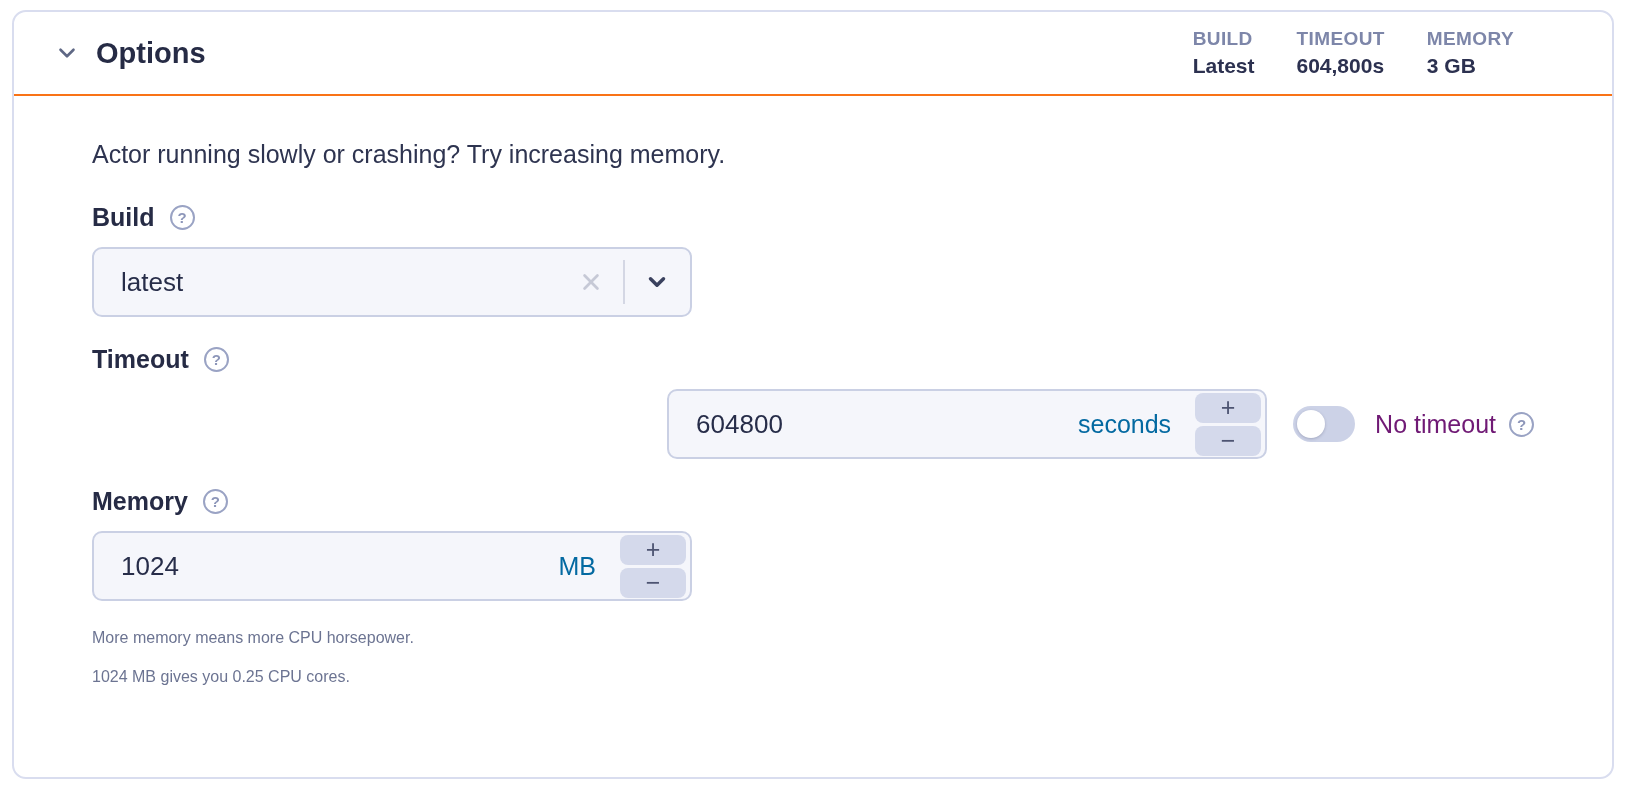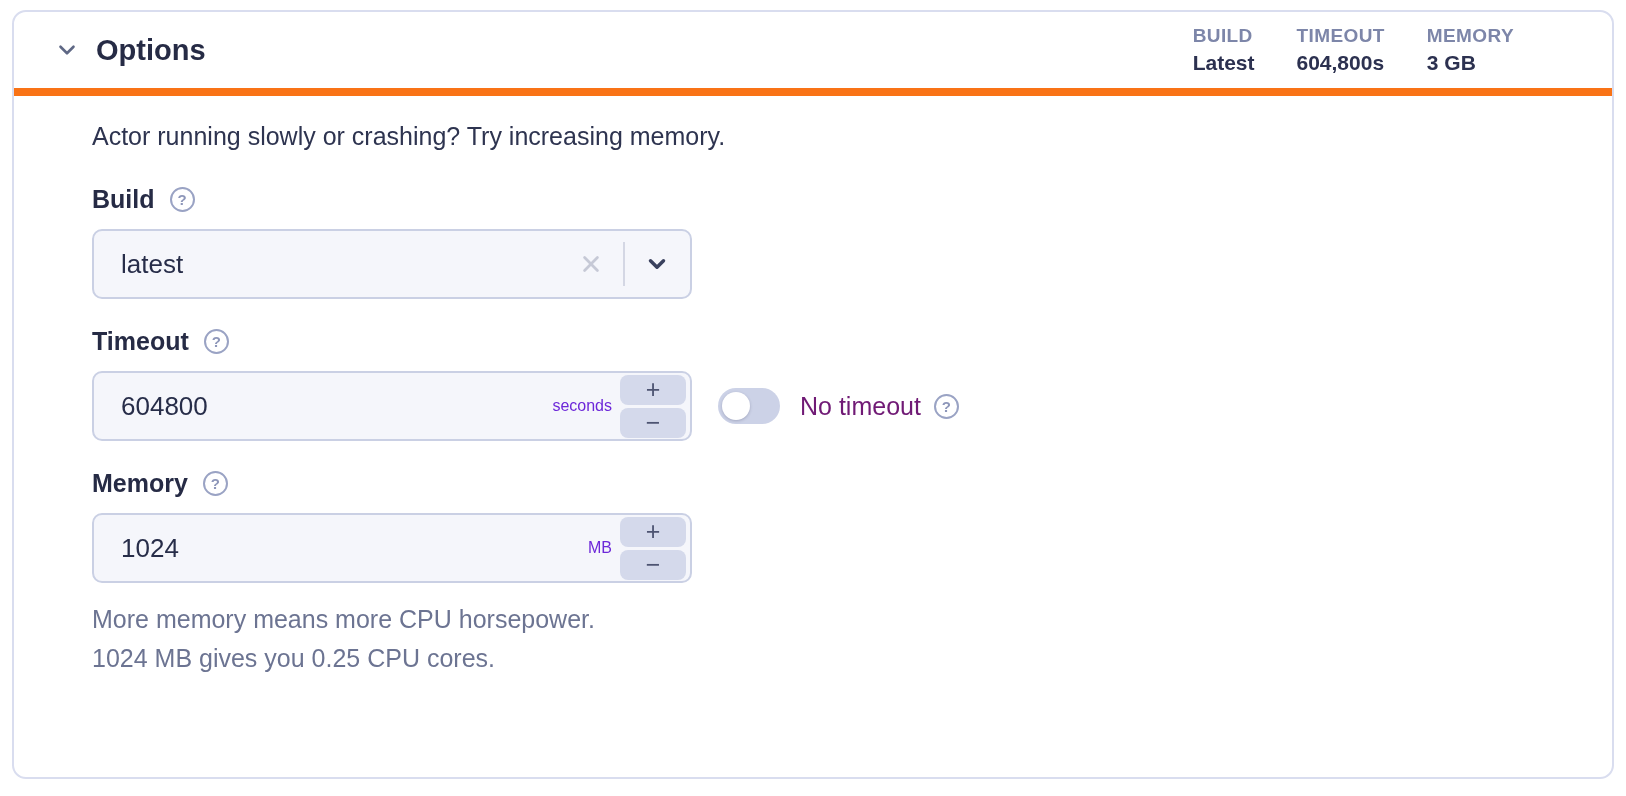"Options" .panel-header { border-bottom: 8px solid #f97316 -> 2px solid #f97316 }
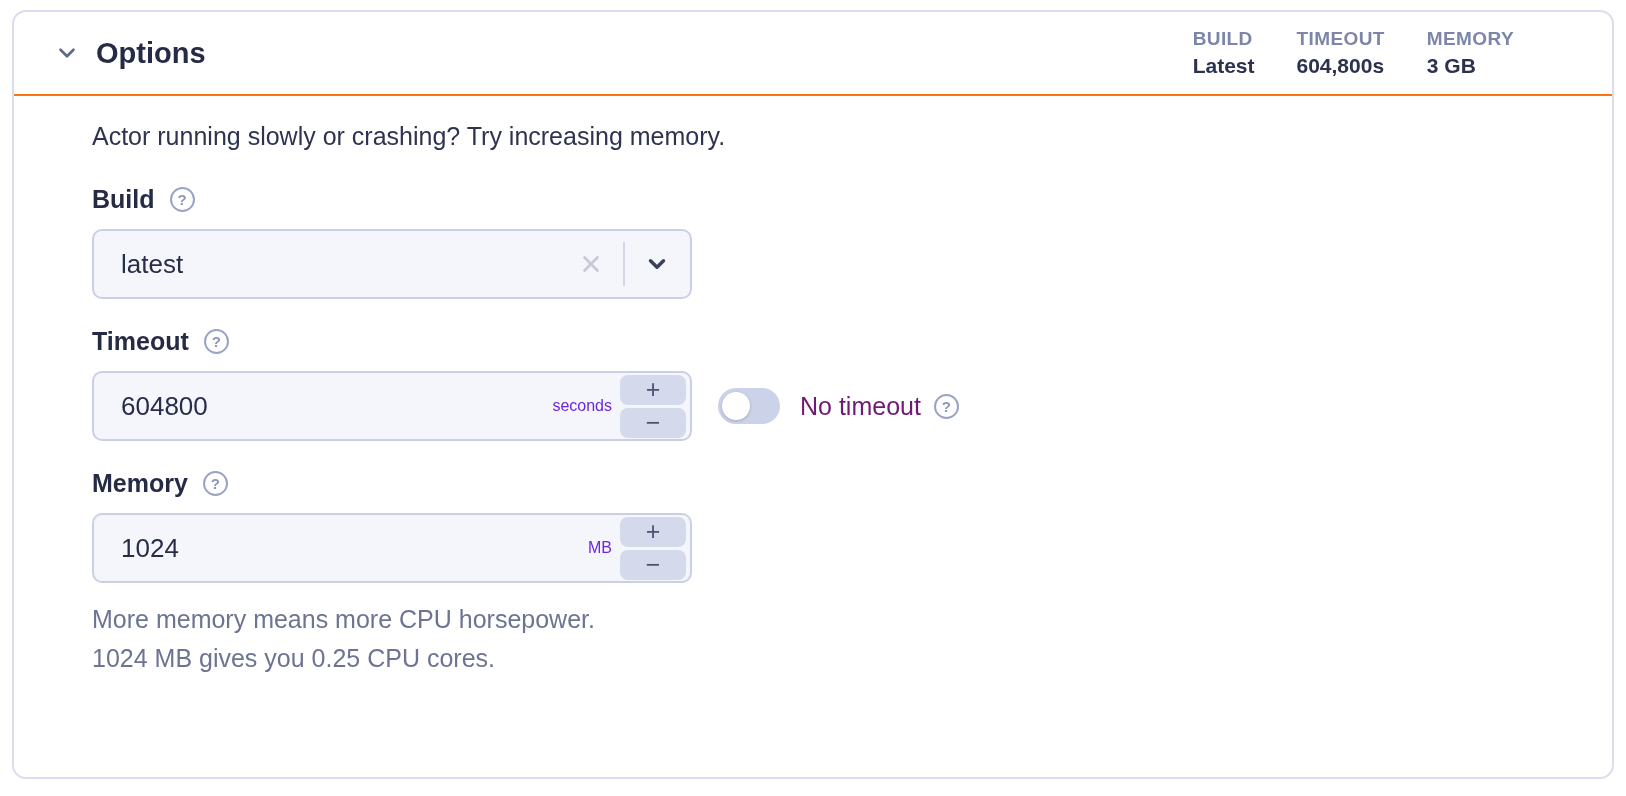"Actor running slowly or crashing?" .panel-body { padding: 26px 78px 0 78px -> 44px 78px 0 78px }
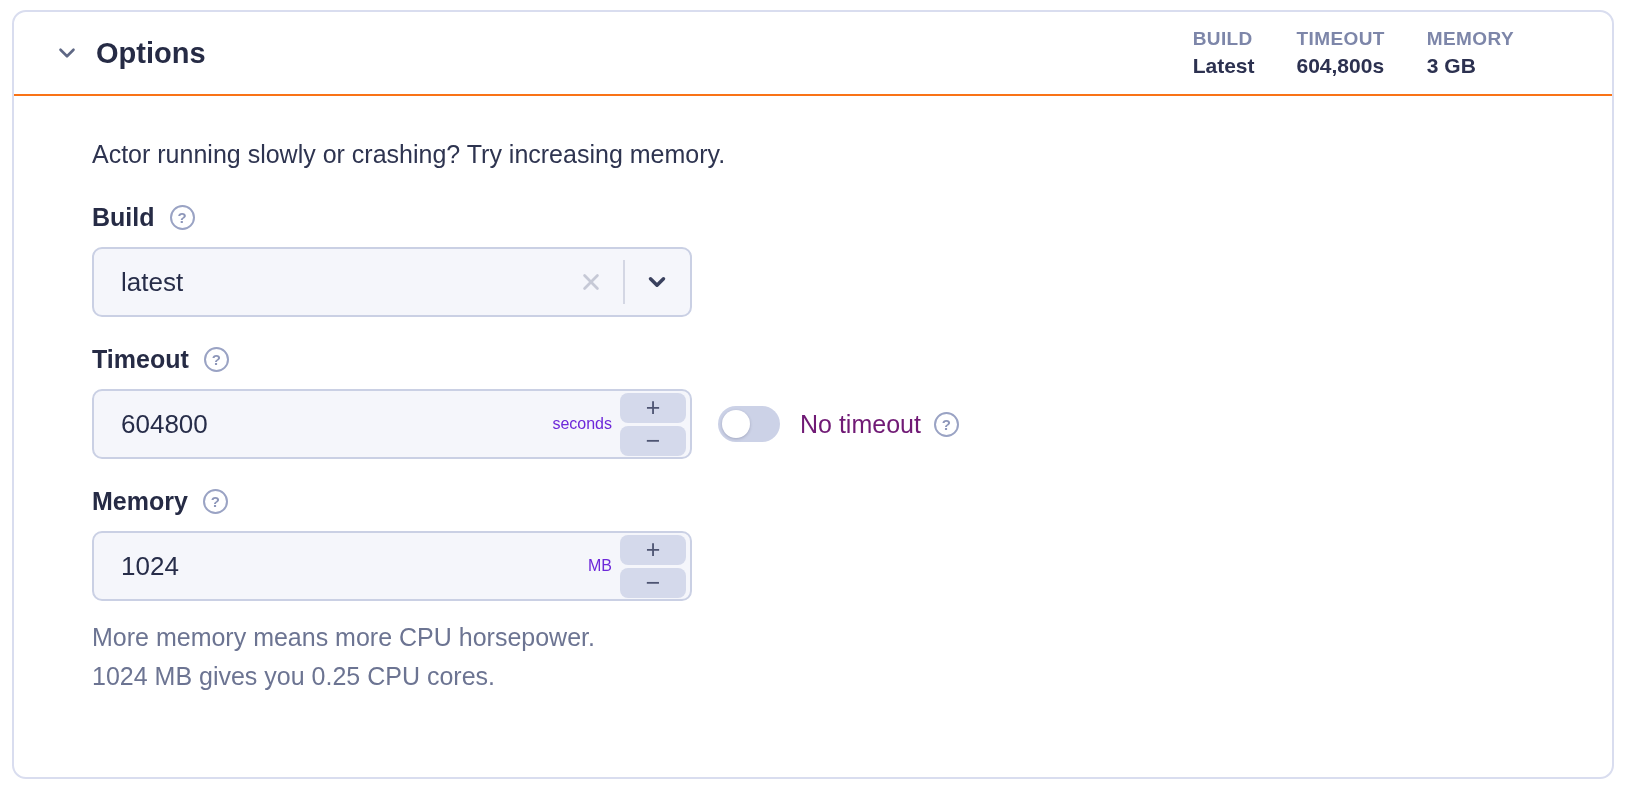"604800" .control-row { justify-content: none -> flex-end }
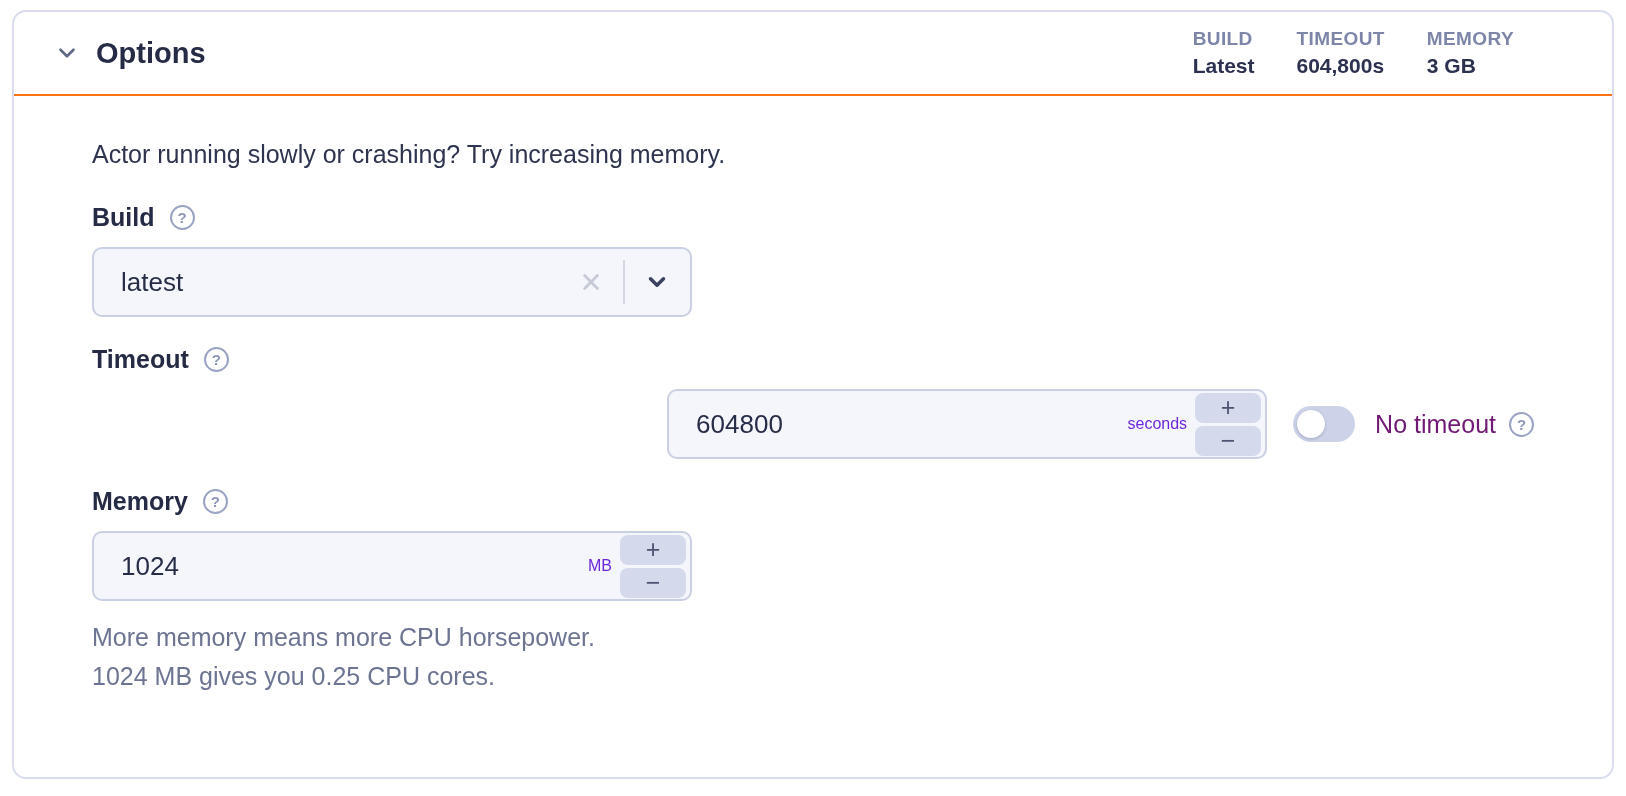"seconds" .unit-suffix { color: #6d28d9 -> #0369a1; font-size: 16px -> 25px; margin-right: 8px -> 24px }
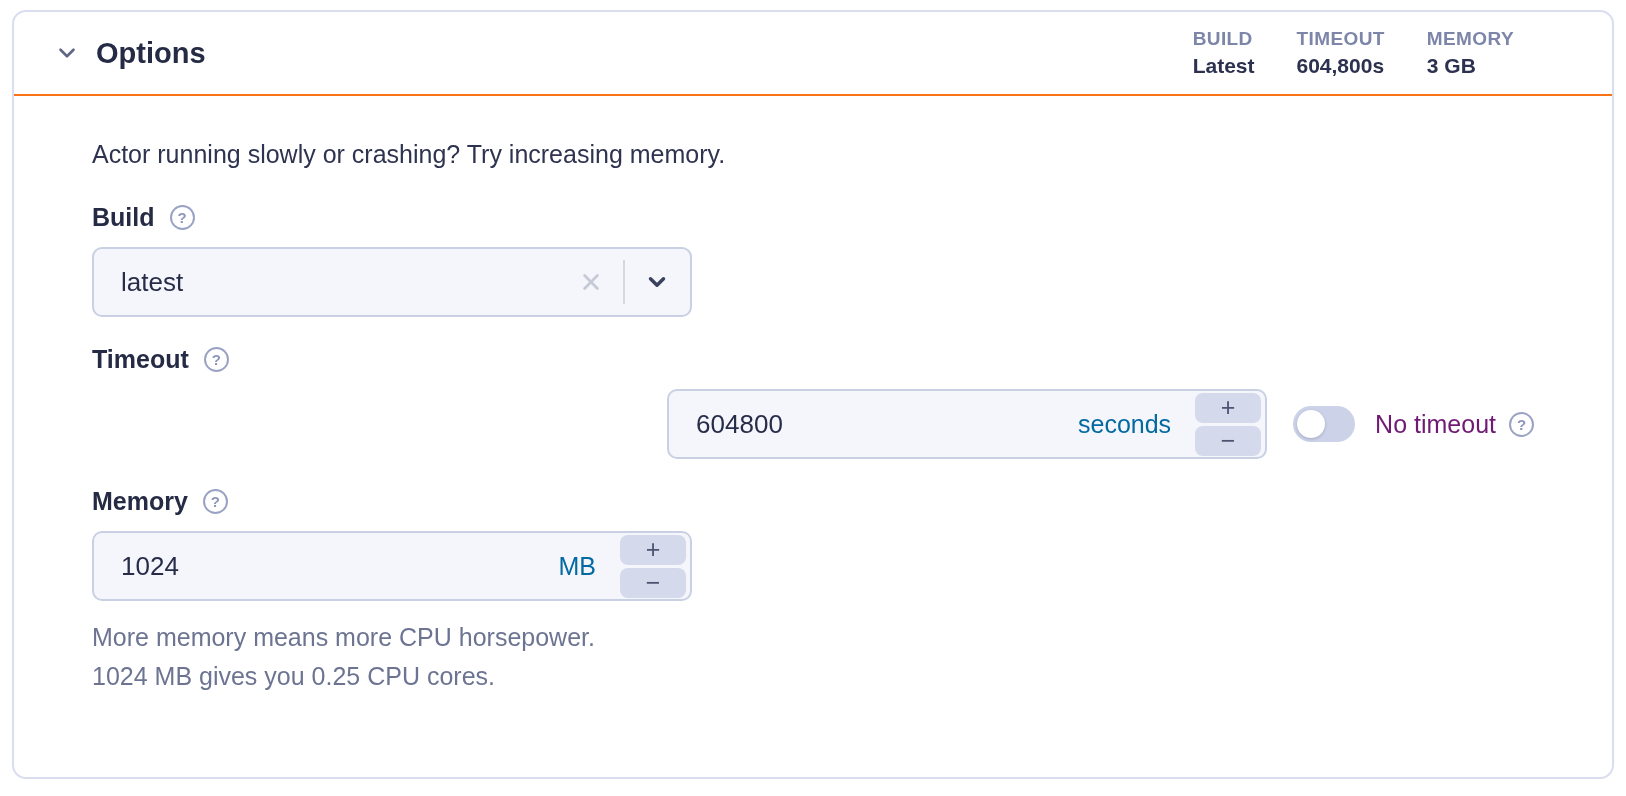"More memory means more CPU" .helper-text { font-size: 25px -> 16px }
